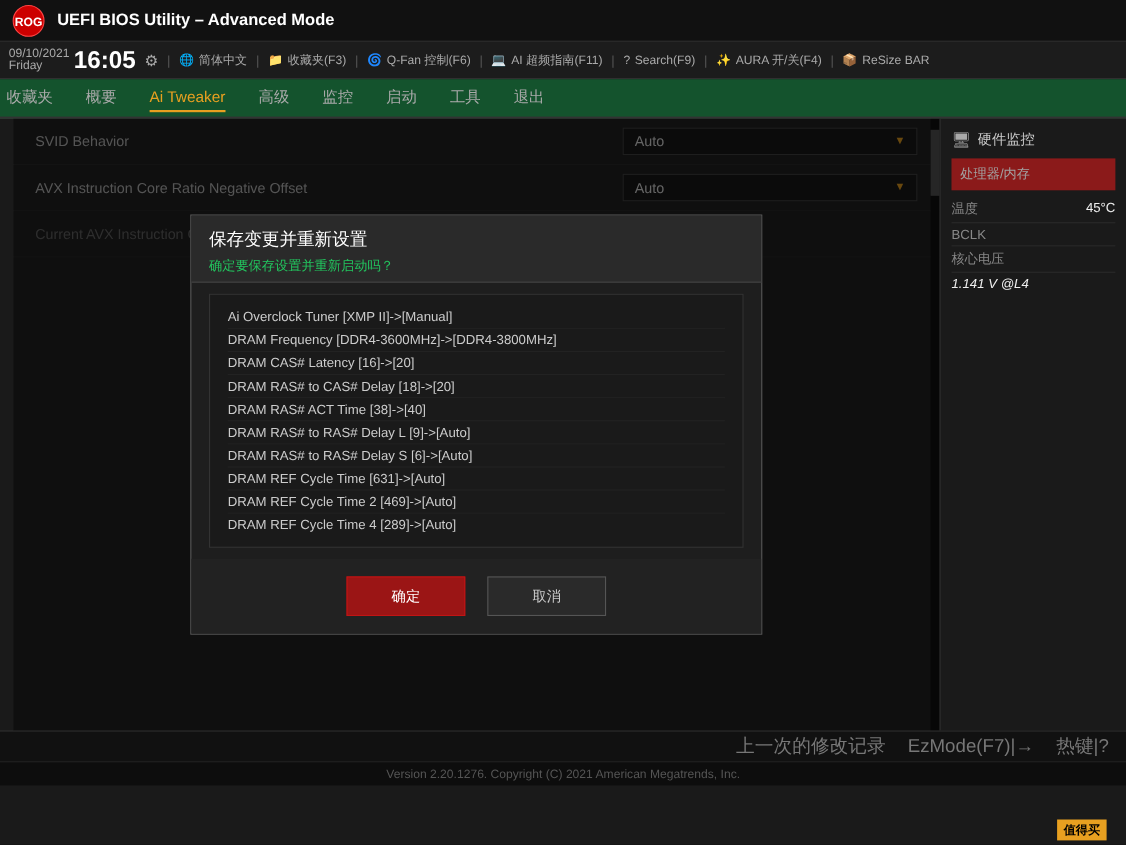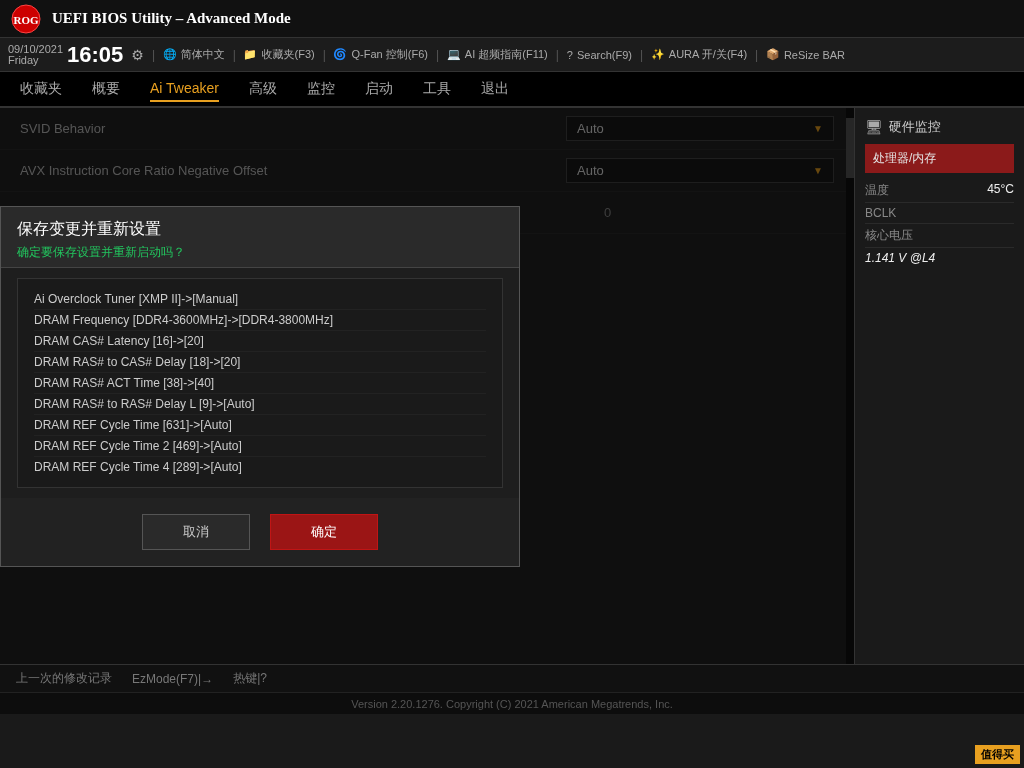"ROG" #header { font-family: Liberation Serif, serif -> none }
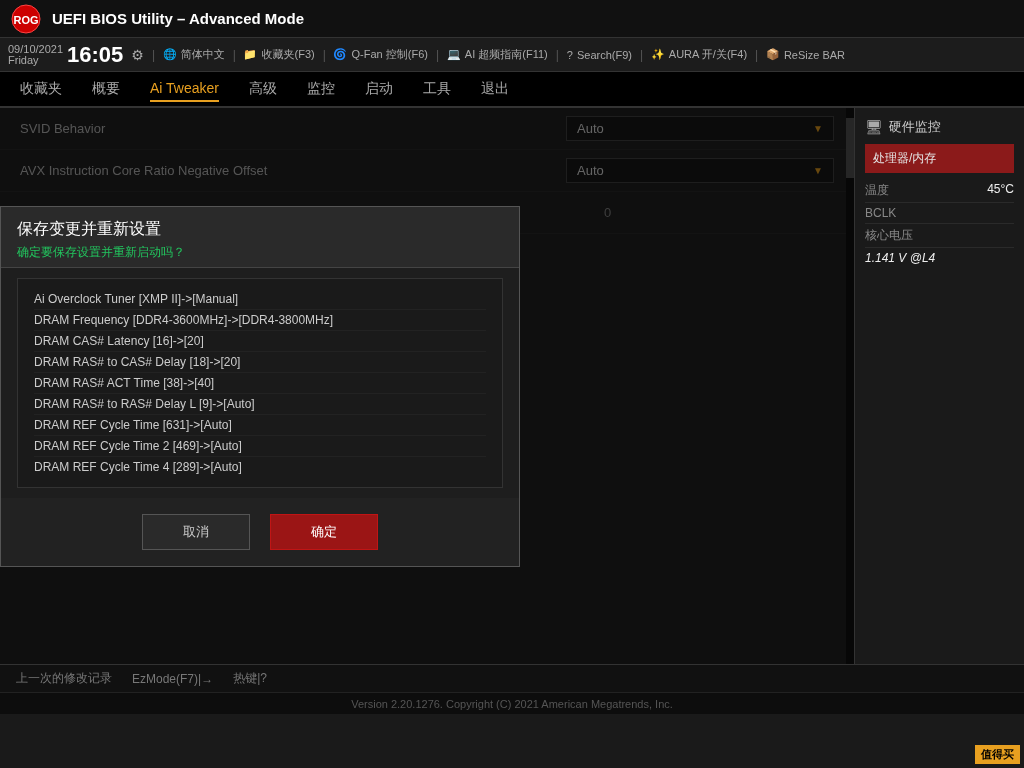"收藏夹" #navbar { background: #000000 -> #14532d; padding: 0 20px -> 0 6px }
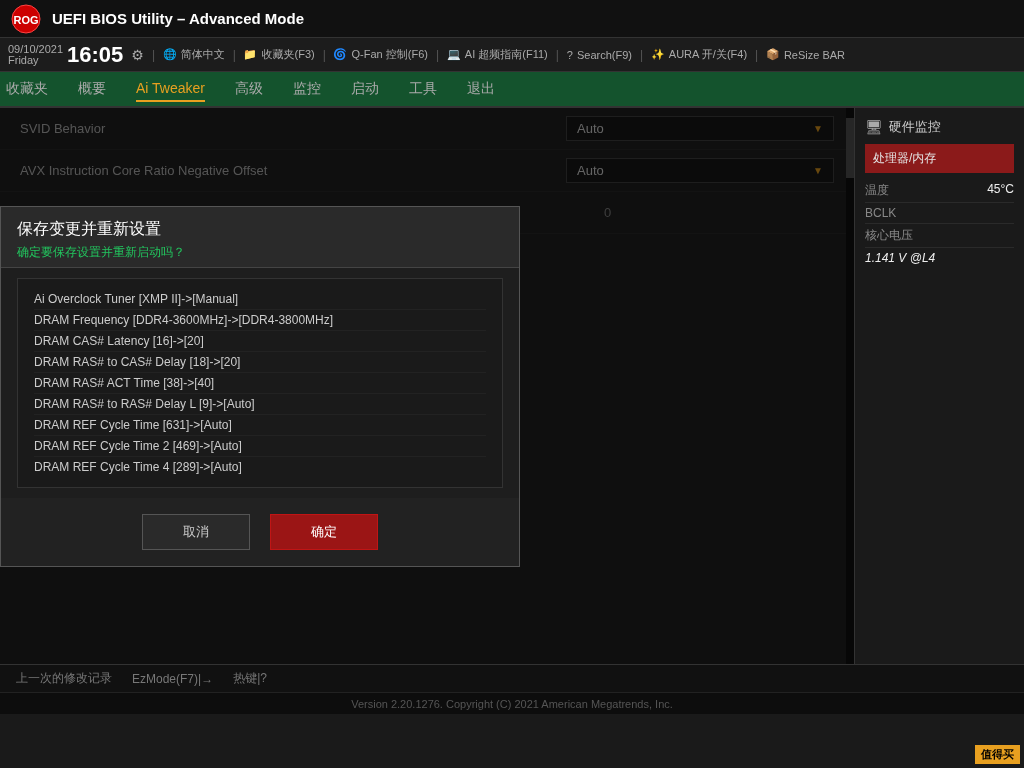"SVID Behavior" #content-area { margin-left: none -> 12px }
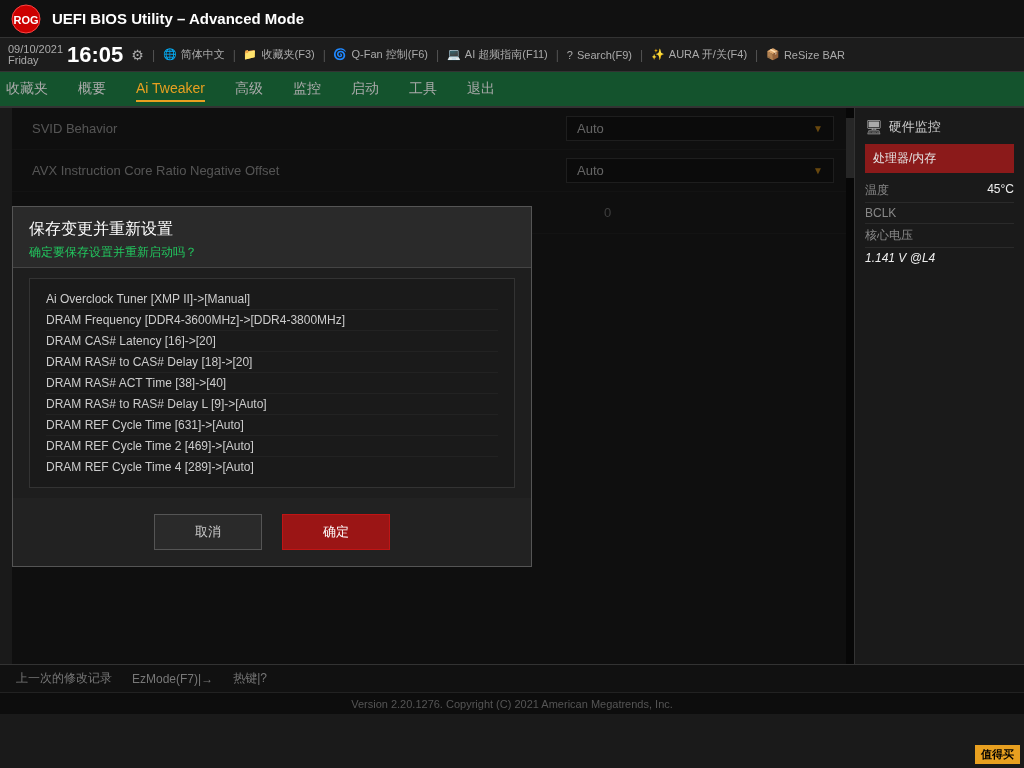"处理器/内存" #sidebar-section { color: #e5e5e5 -> #a3a3a3 }
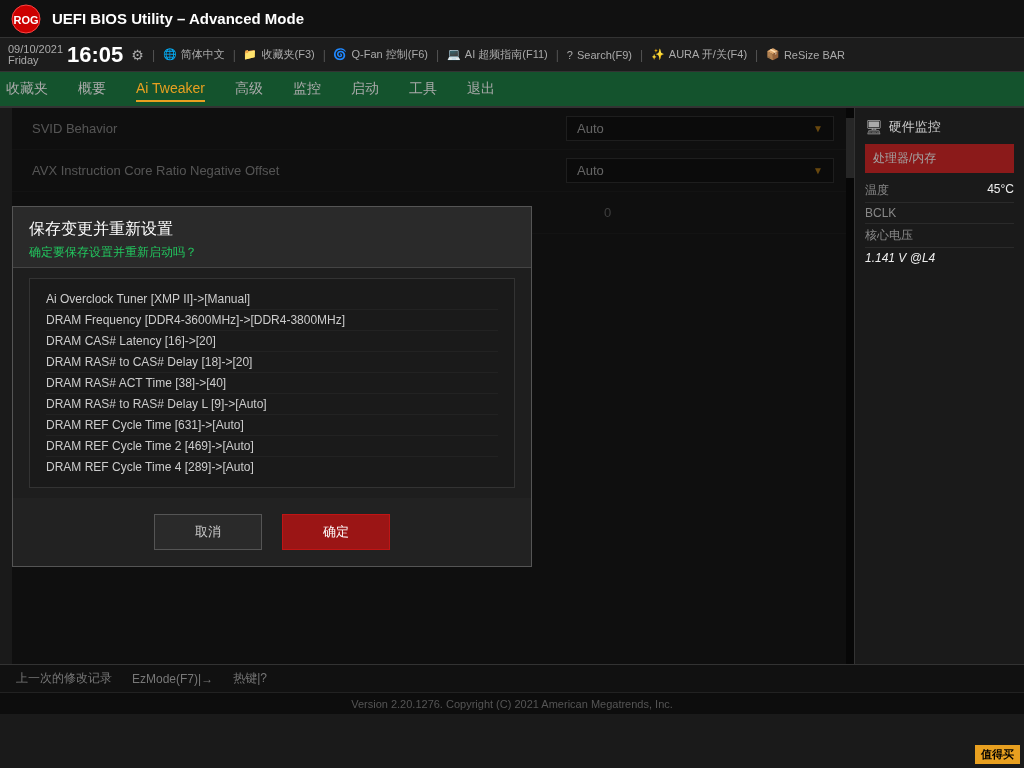"保存变更并重新设置" #dialog-overlay { justify-content: none -> center }
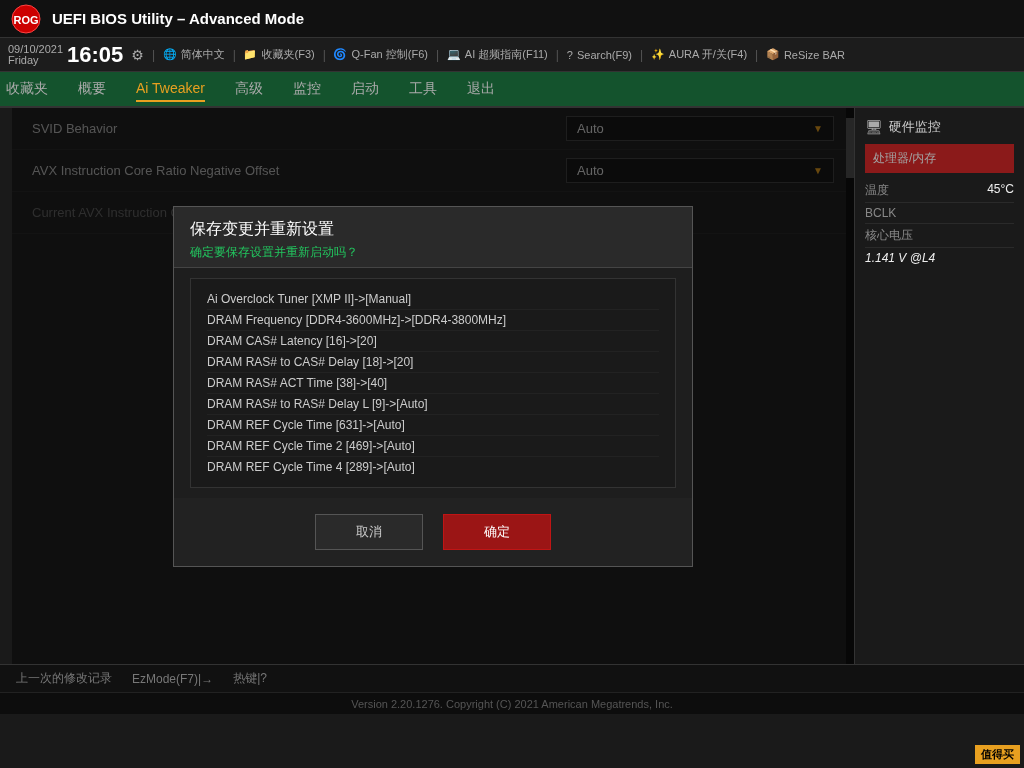"DRAM RAS# to RAS# Delay S" div.change-item { html: none -> <div>DRAM RAS# to RAS# Delay S [6]-&gt;[Auto]</div> }
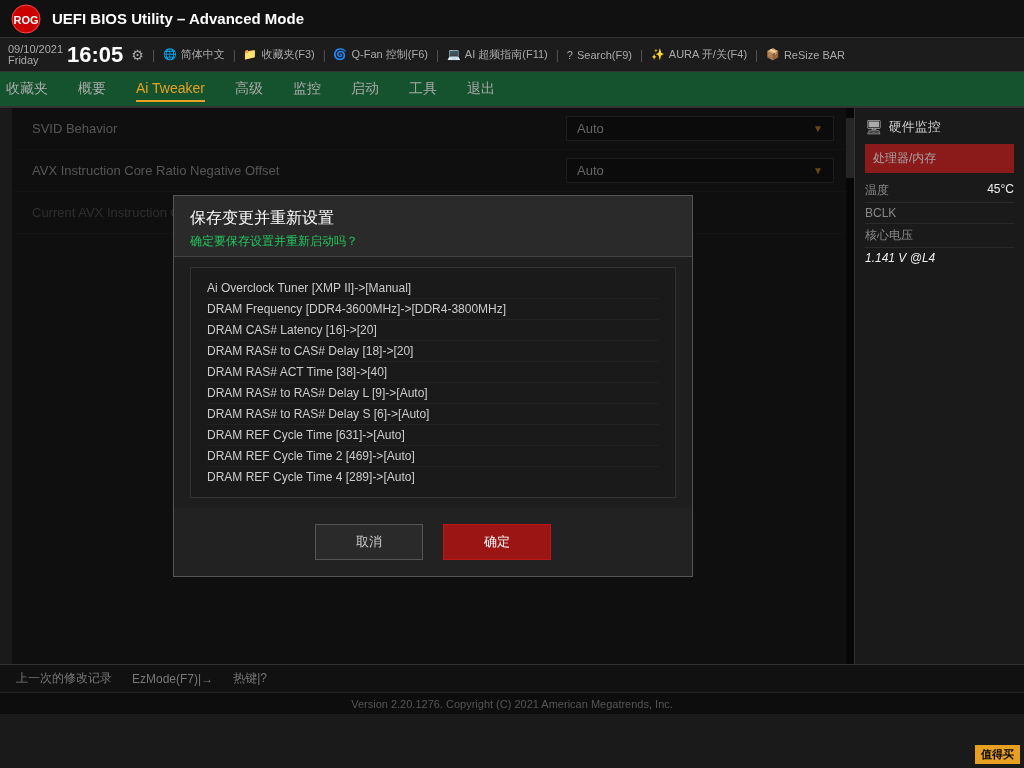"取消" button.dialog-btn { order: before "确定" -> after "确定" }
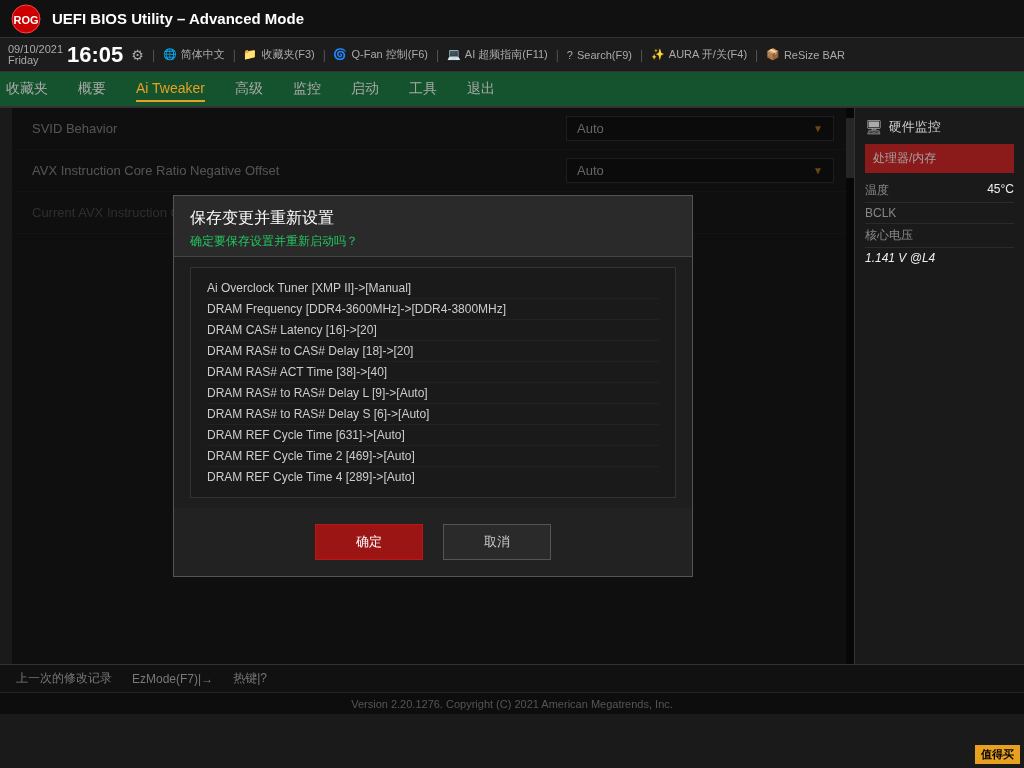"上一次的修改记录" #footer { font-size: 12px -> 17px; justify-content: none -> flex-end }
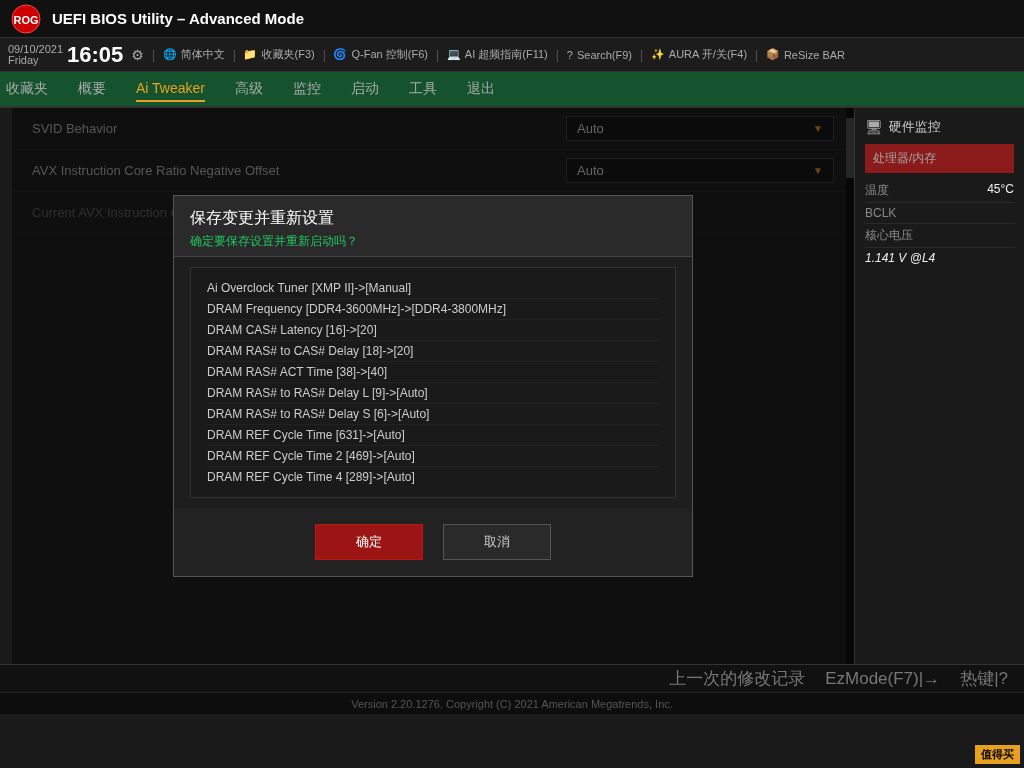"值得买" #watermark { right: 4px -> 18px }
